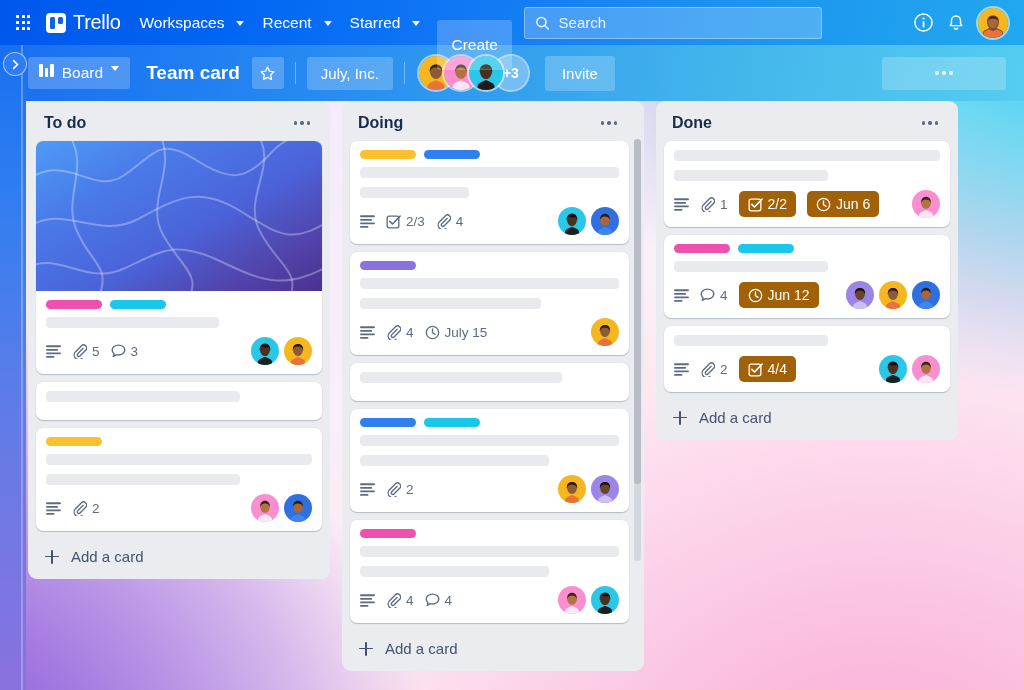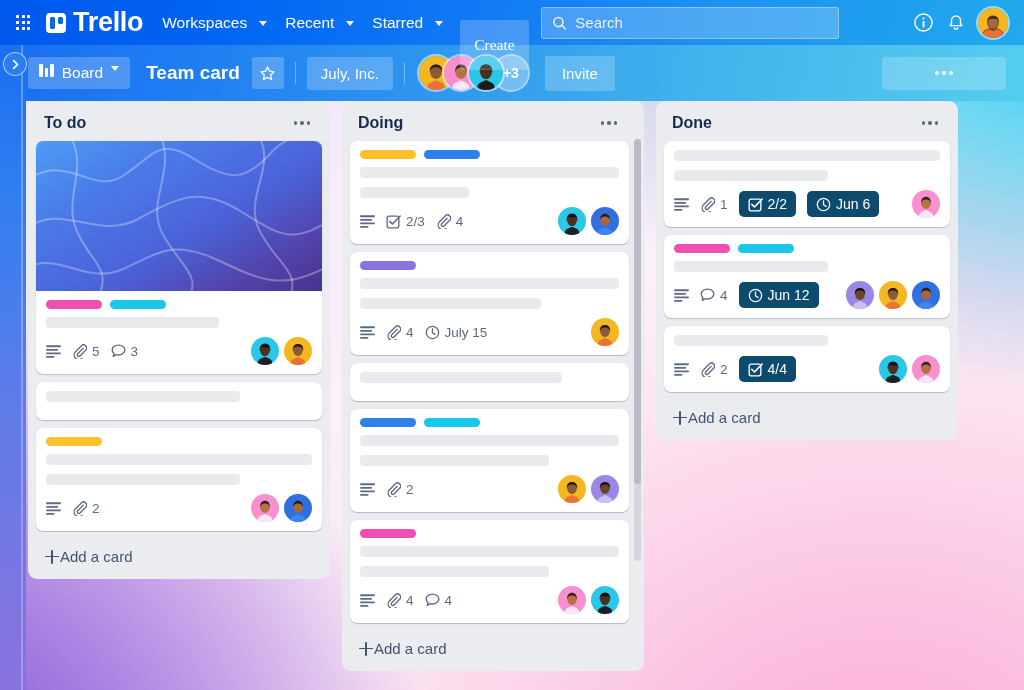"Trello" .brand-name { font-size: 27px -> 20px; font-weight: 700 -> 400 }
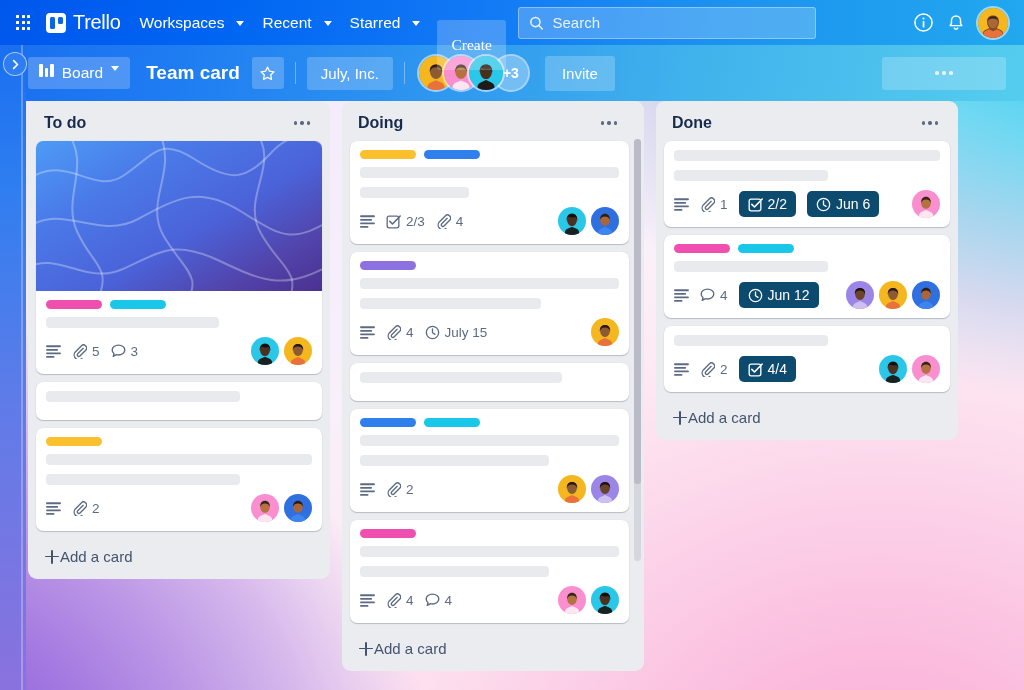"Create" .create-btn { font-family: Liberation Serif, serif -> Liberation Sans, sans-serif }
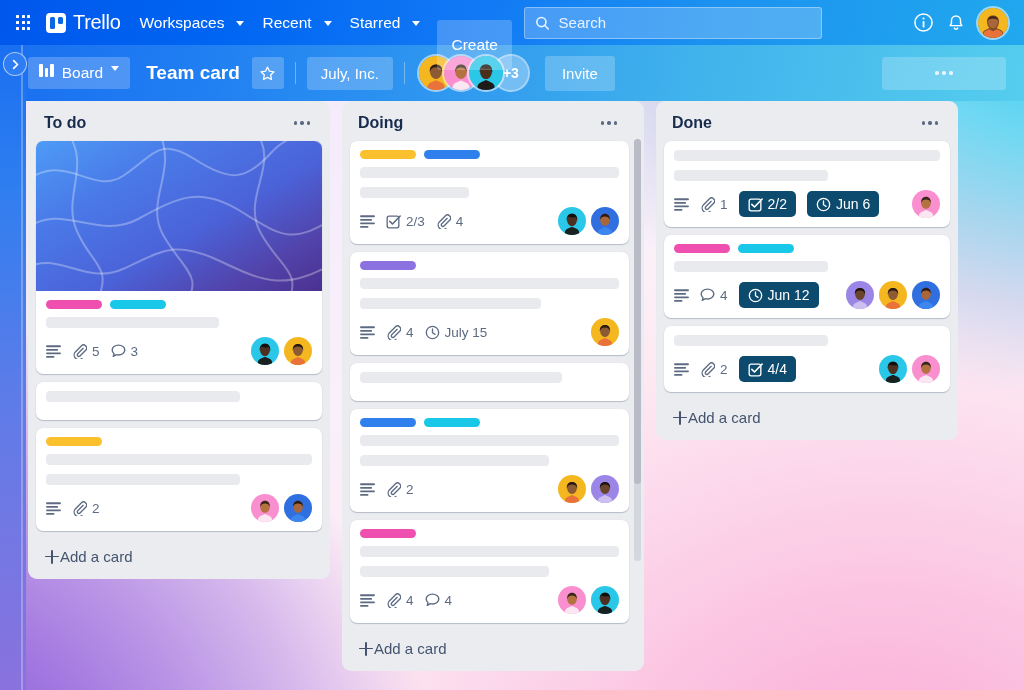"2/2" .badge.pill { background: #0c4a6e -> #a16207 }
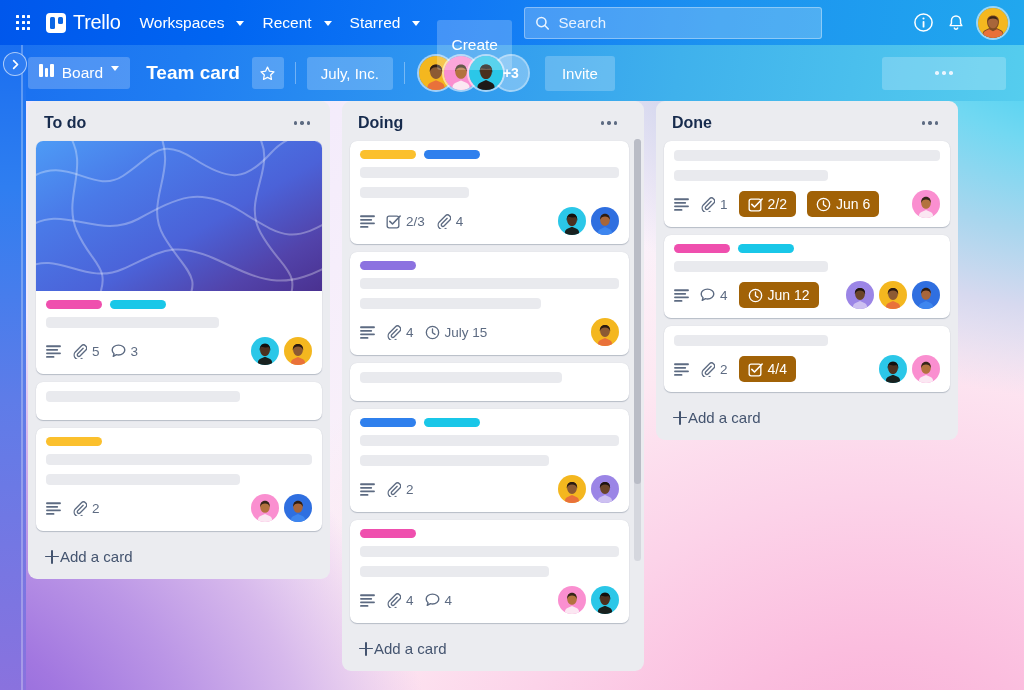"Add a card" .add-card { gap: 1px -> 12px }
